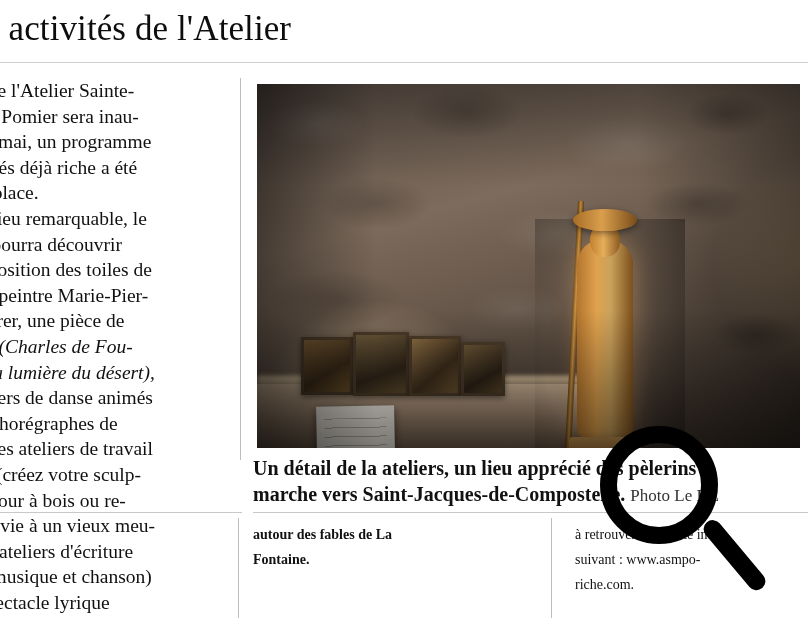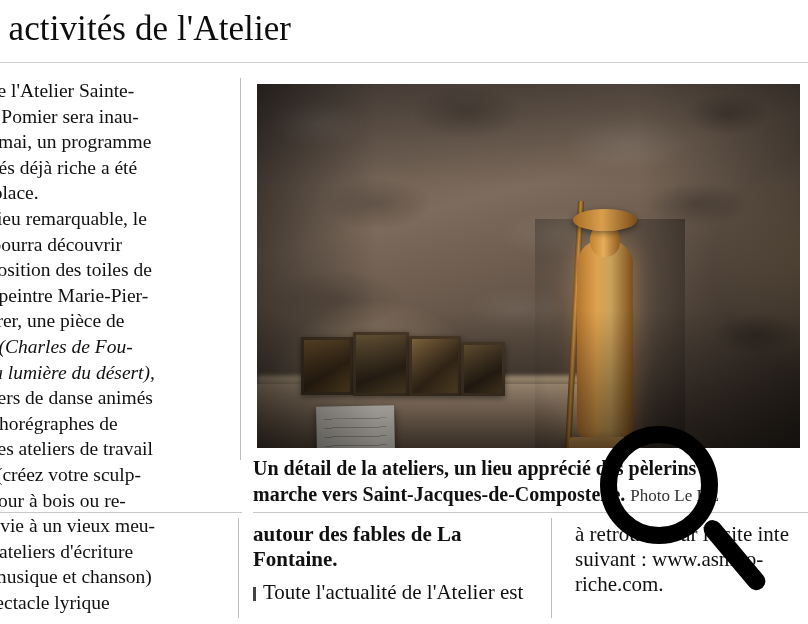"autour des fables de La" .bot-col { font-size: 21px -> 14px }
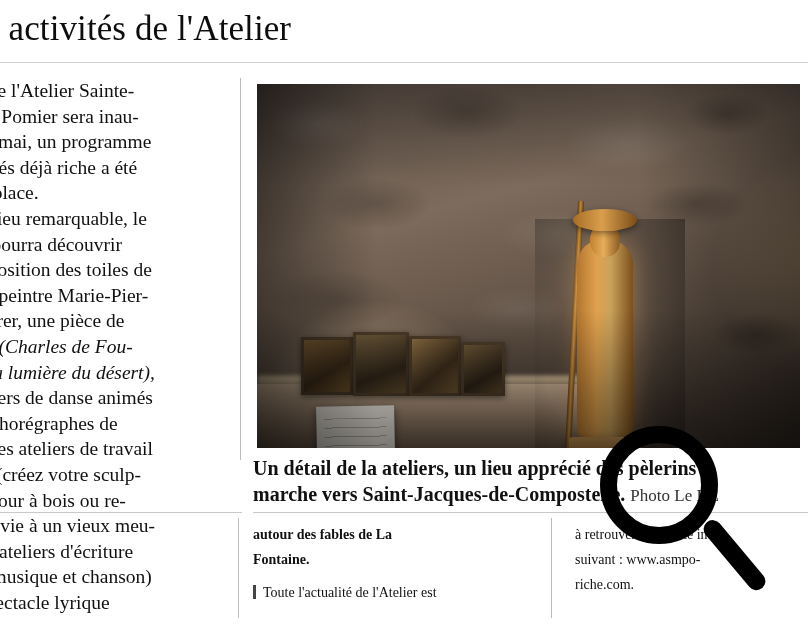"Toute l'actualité de l'Atelier est" div.thin { html: <div><span></span><span>Toute l'actualité de l'Atelier est</span></div> -> none }
